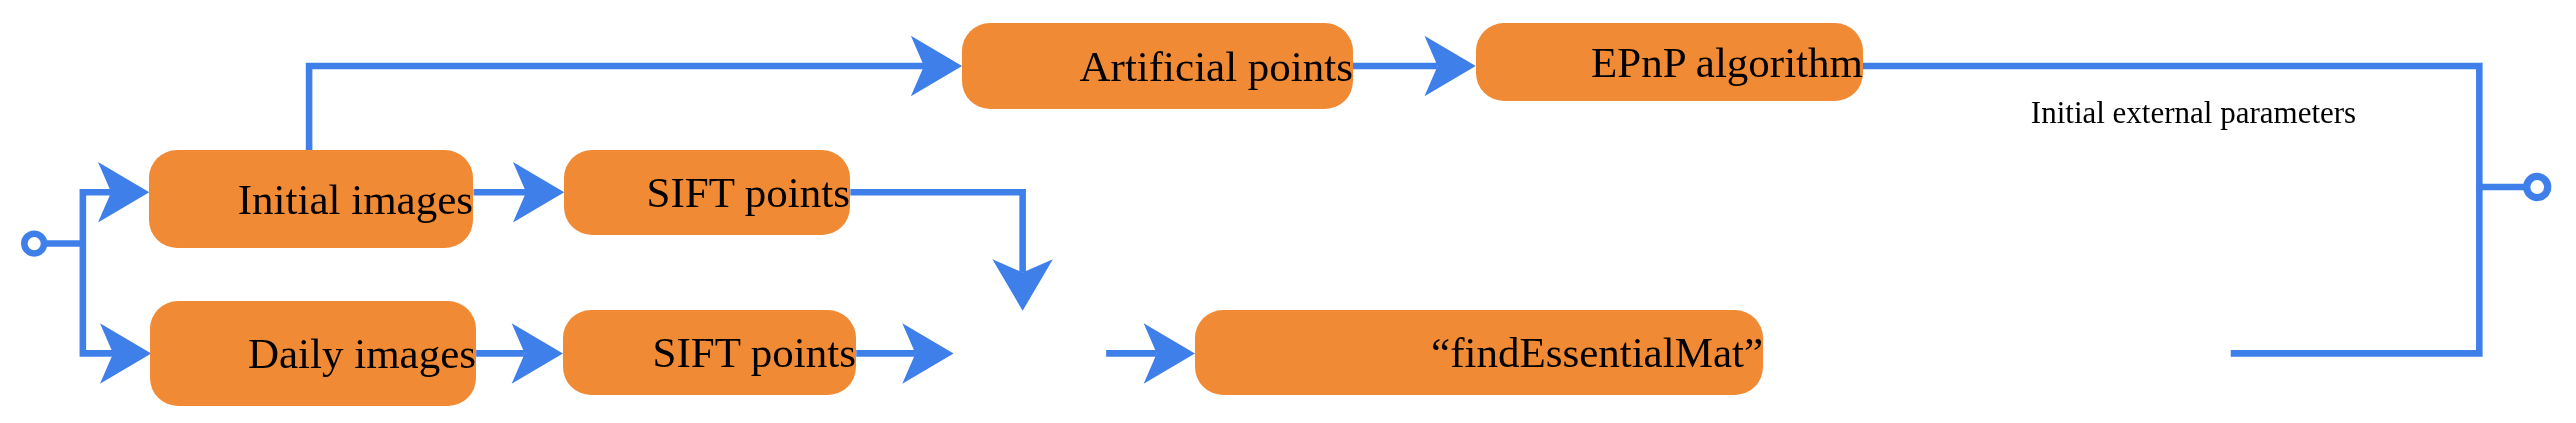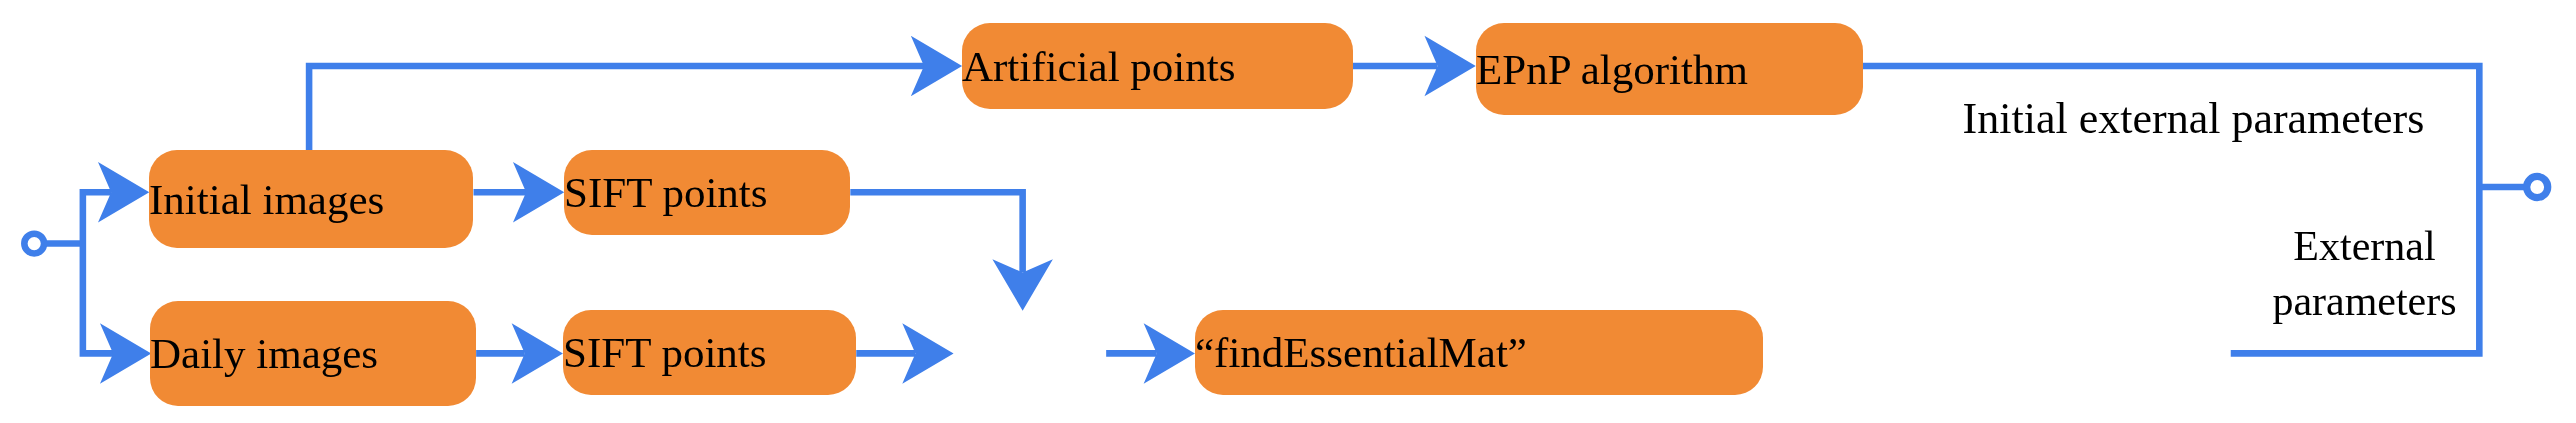"Artificial points" .node { justify-content: flex-start -> flex-end }
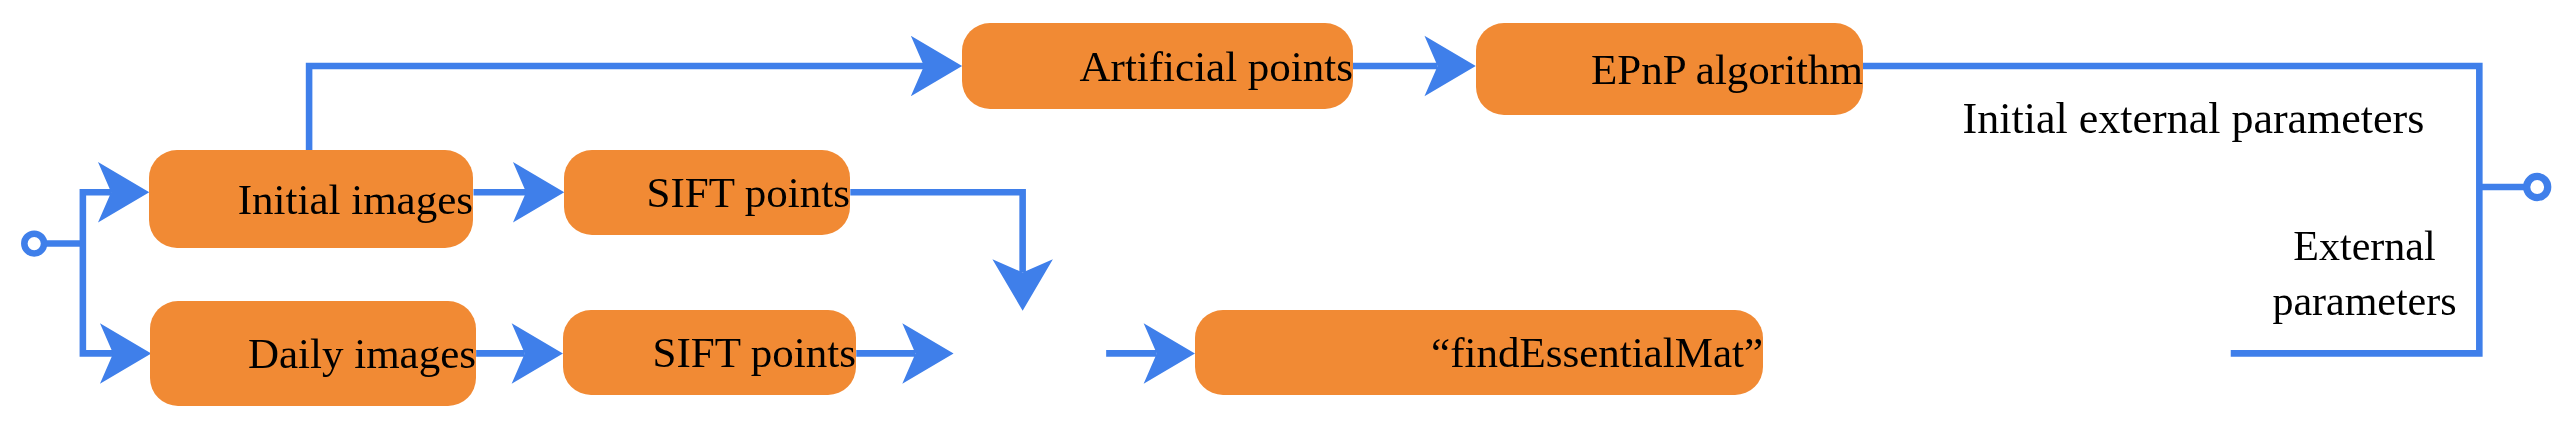"EPnP algorithm" div.node { height: 92px -> 78px }
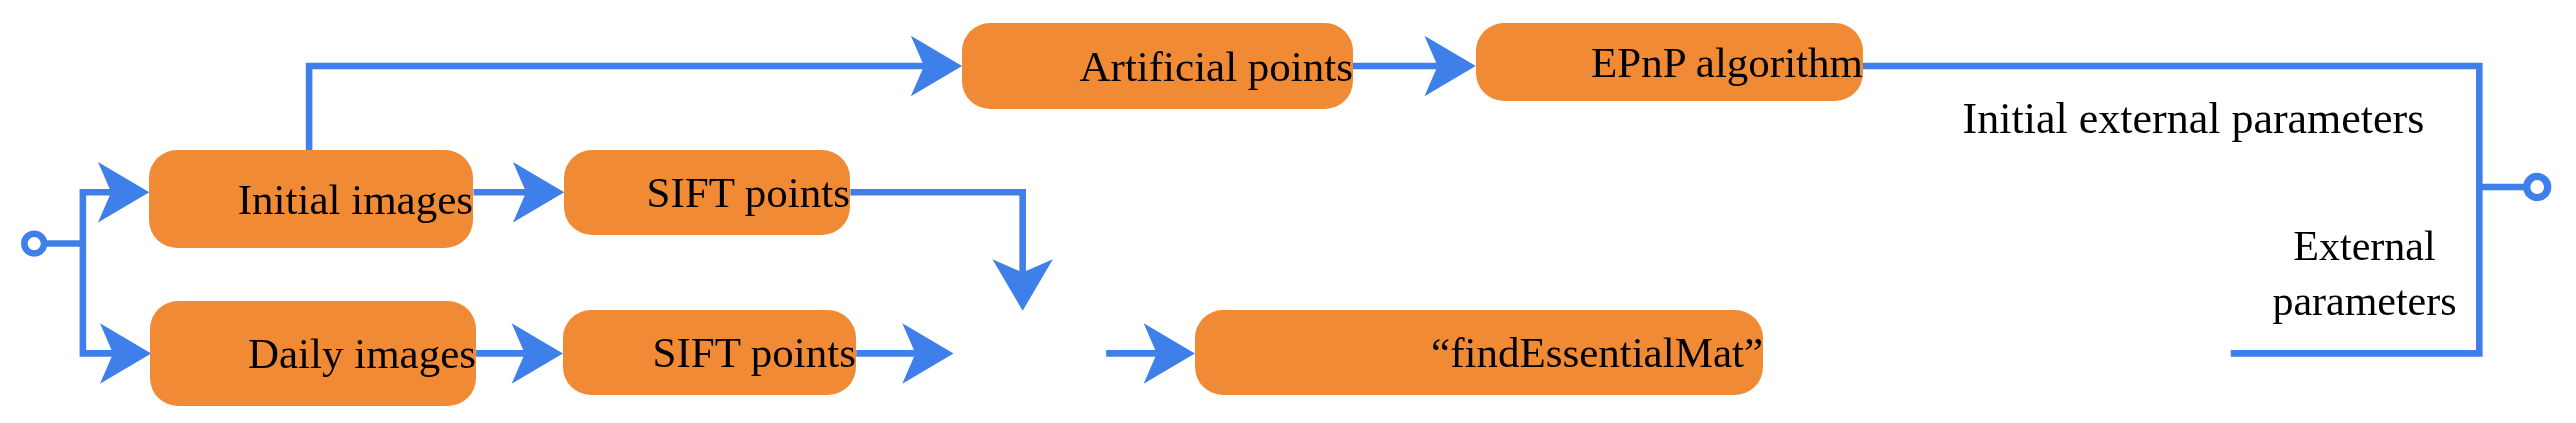"Initial external parameters" .annotation.single { font-size: 44px -> 31px }
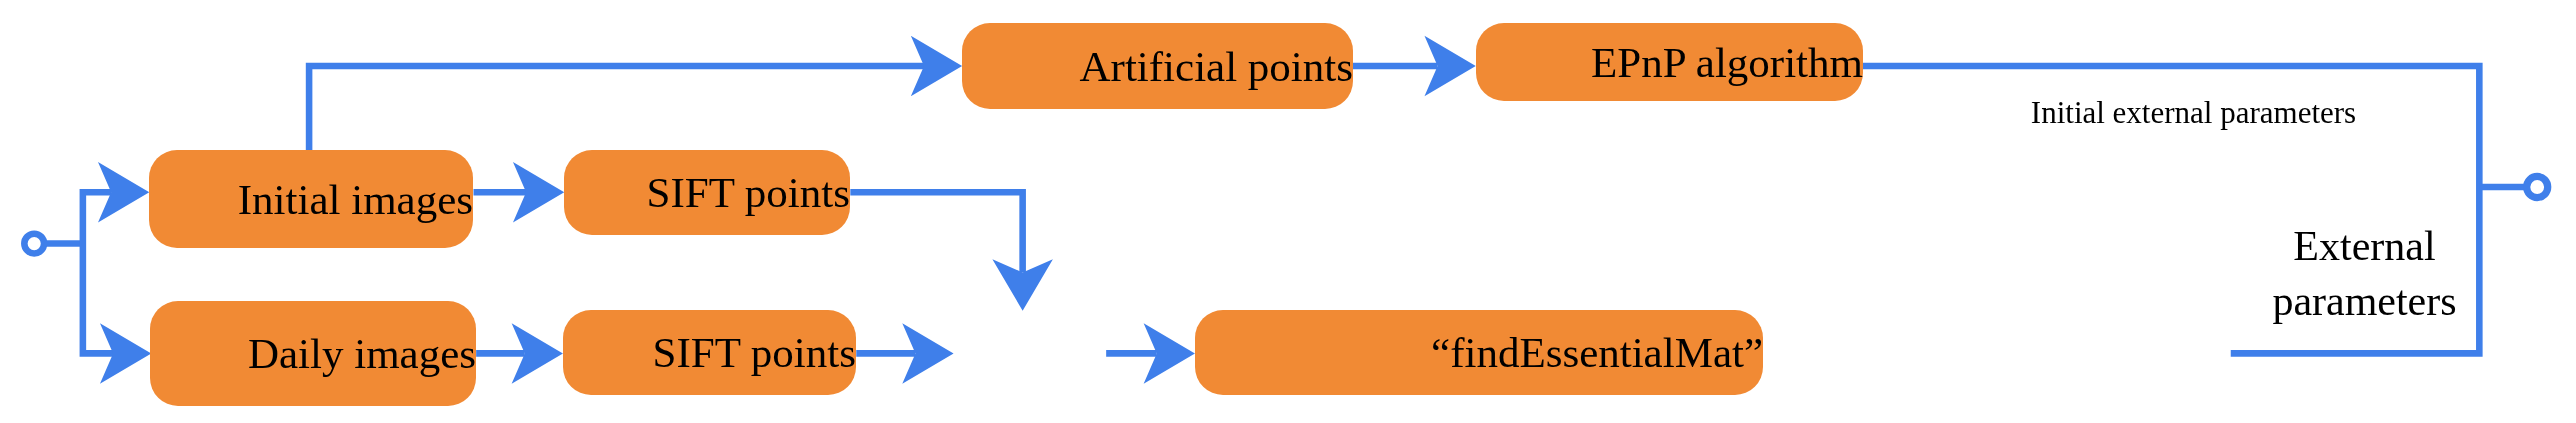"External" div.annotation { html: <div> <span>External</span> <span>parameters</span> </div> -> none }
